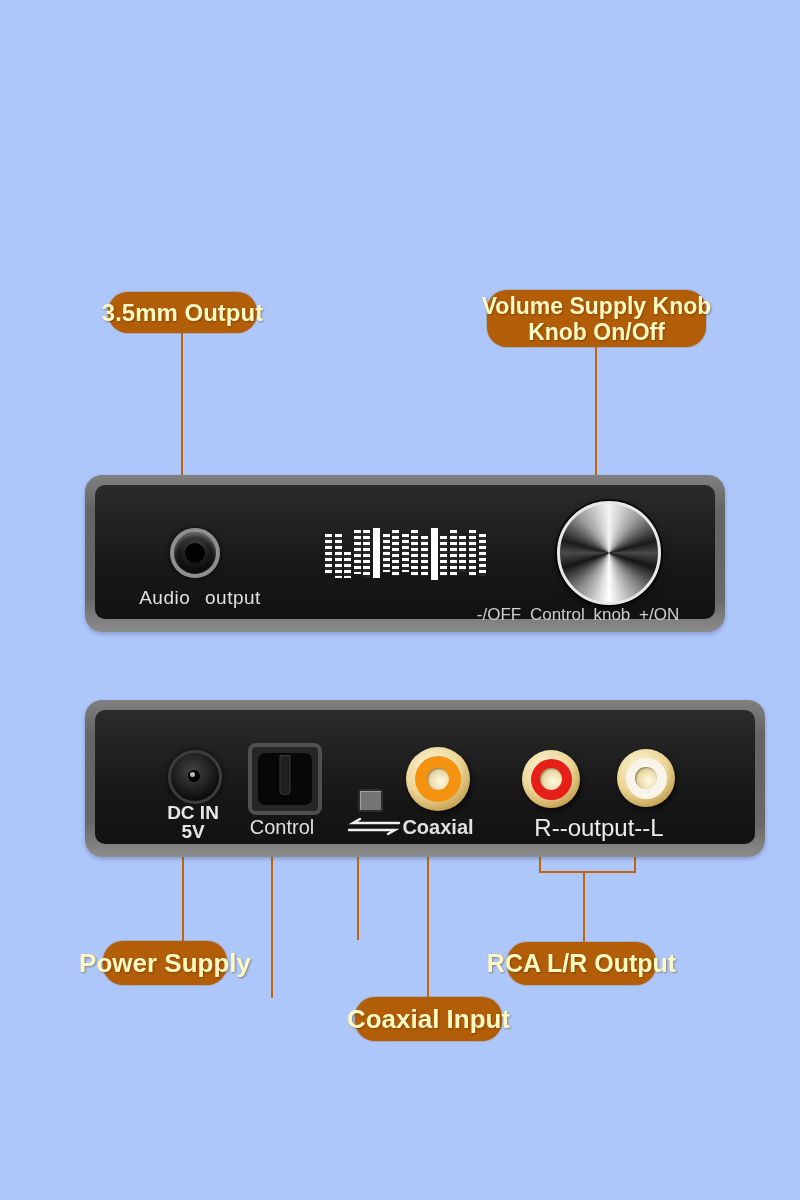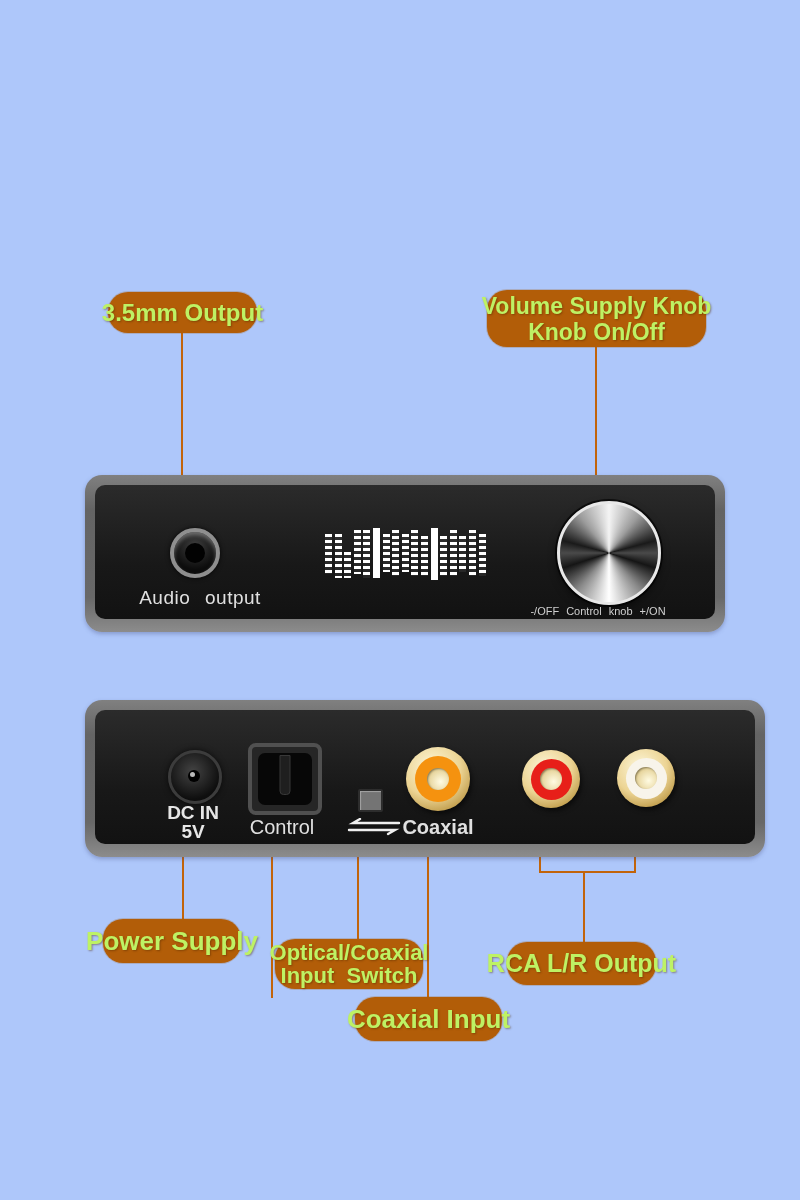"3.5mm Output" .callout { color: #bef264 -> #fef9c3 }
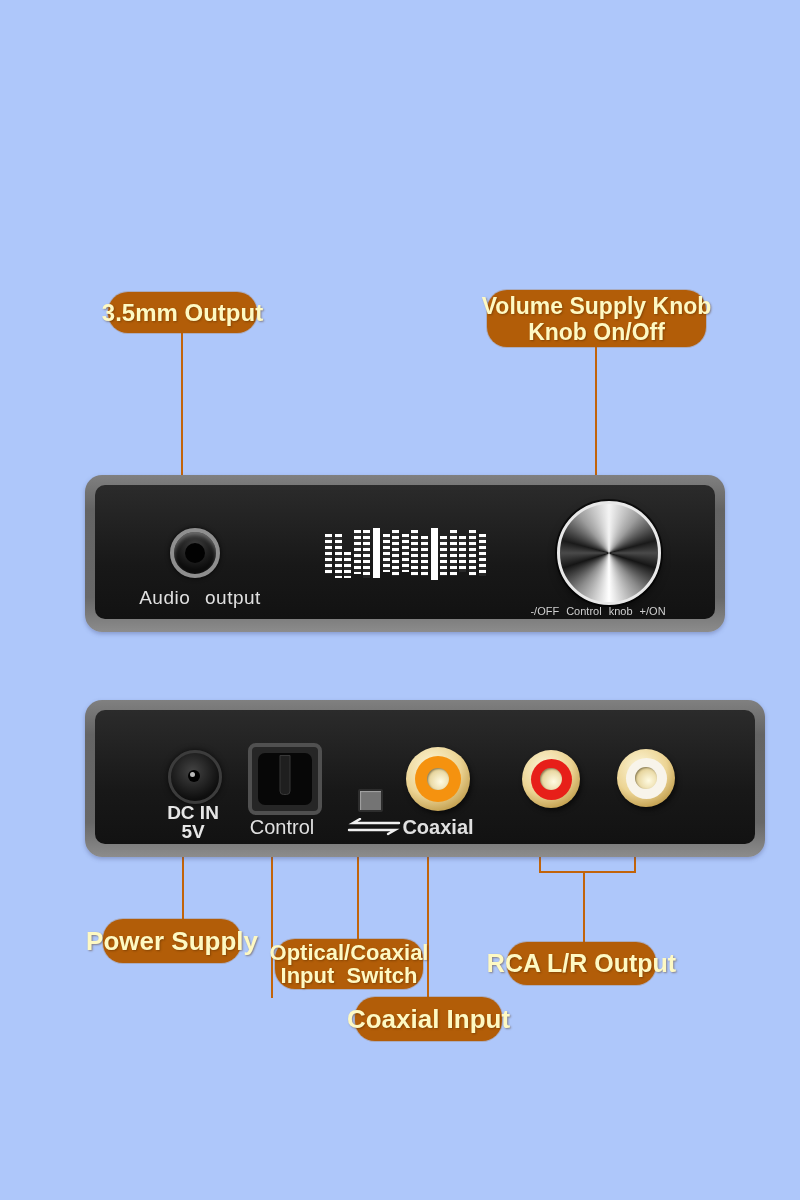"-/OFF Control knob +/ON" #knob-caption { font-size: 11px -> 17px; left: 396px -> 376px }
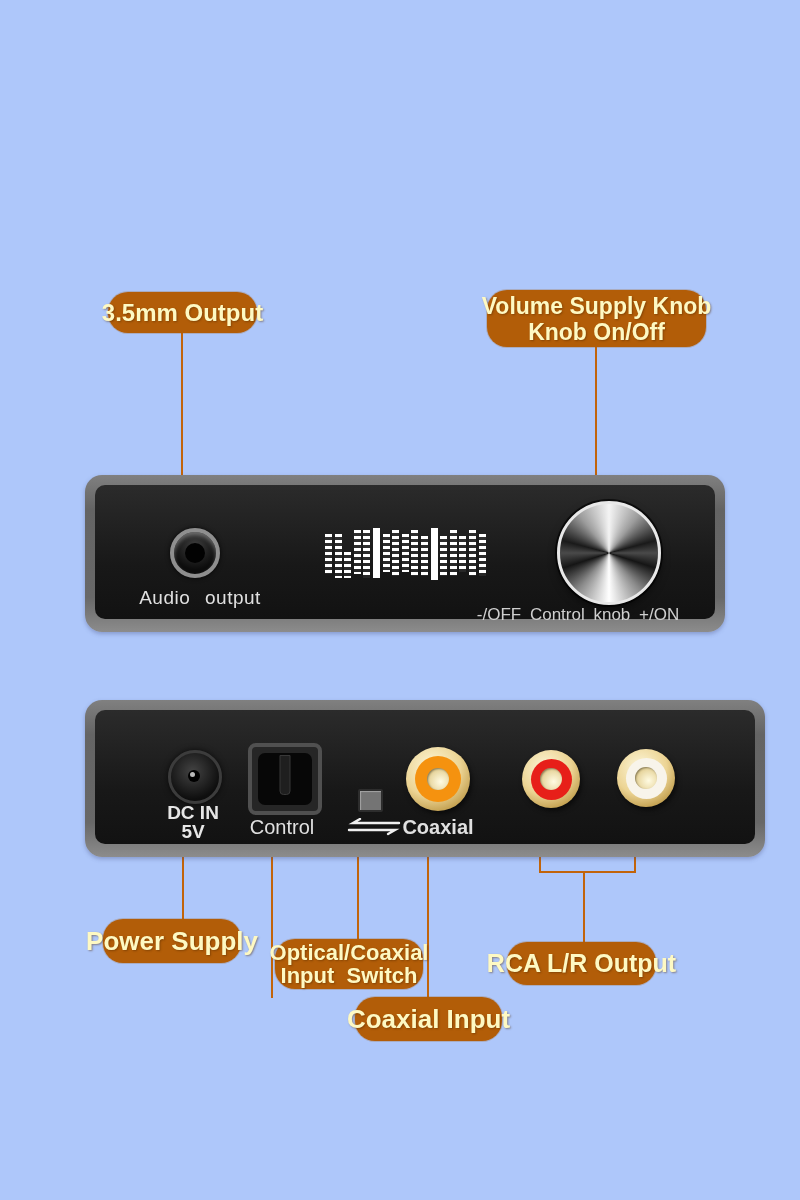"R--output--L" div.dev-text { html: none -> <div>R--output--L</div> }
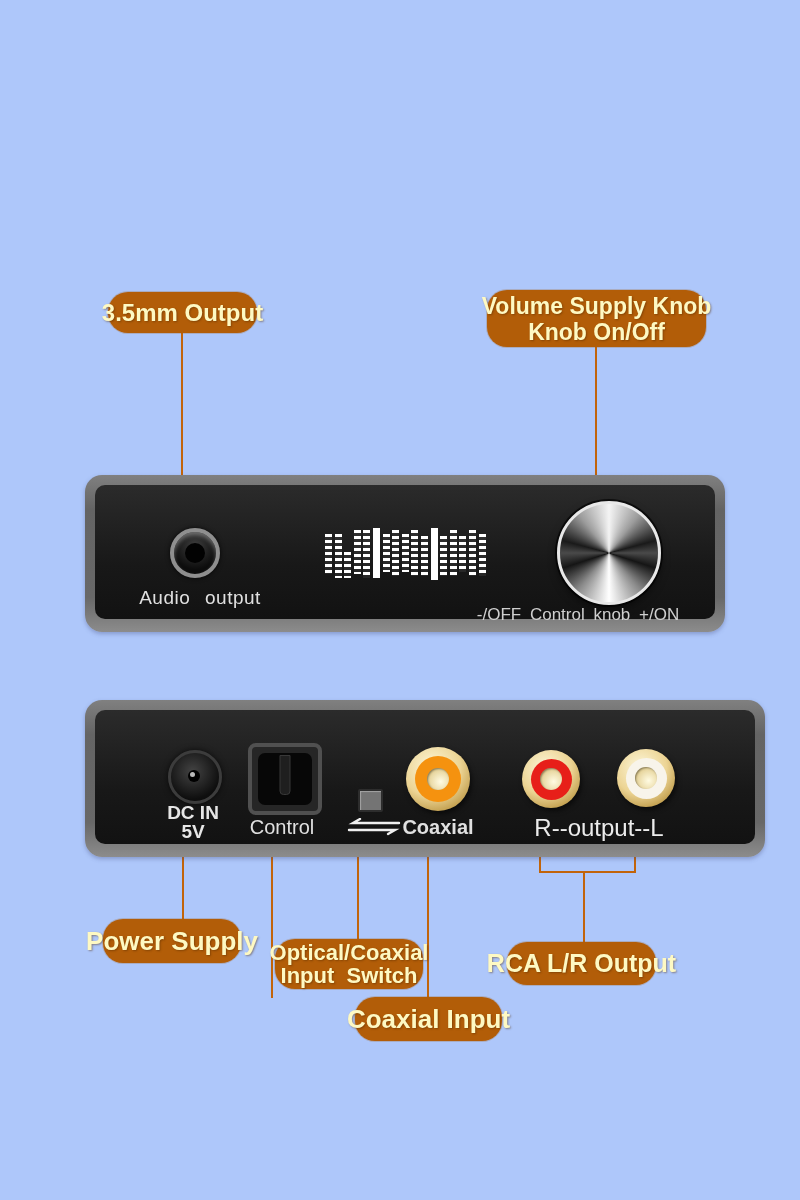"Power Supply" #c-power { top: 919px -> 941px; width: 138px -> 124px }
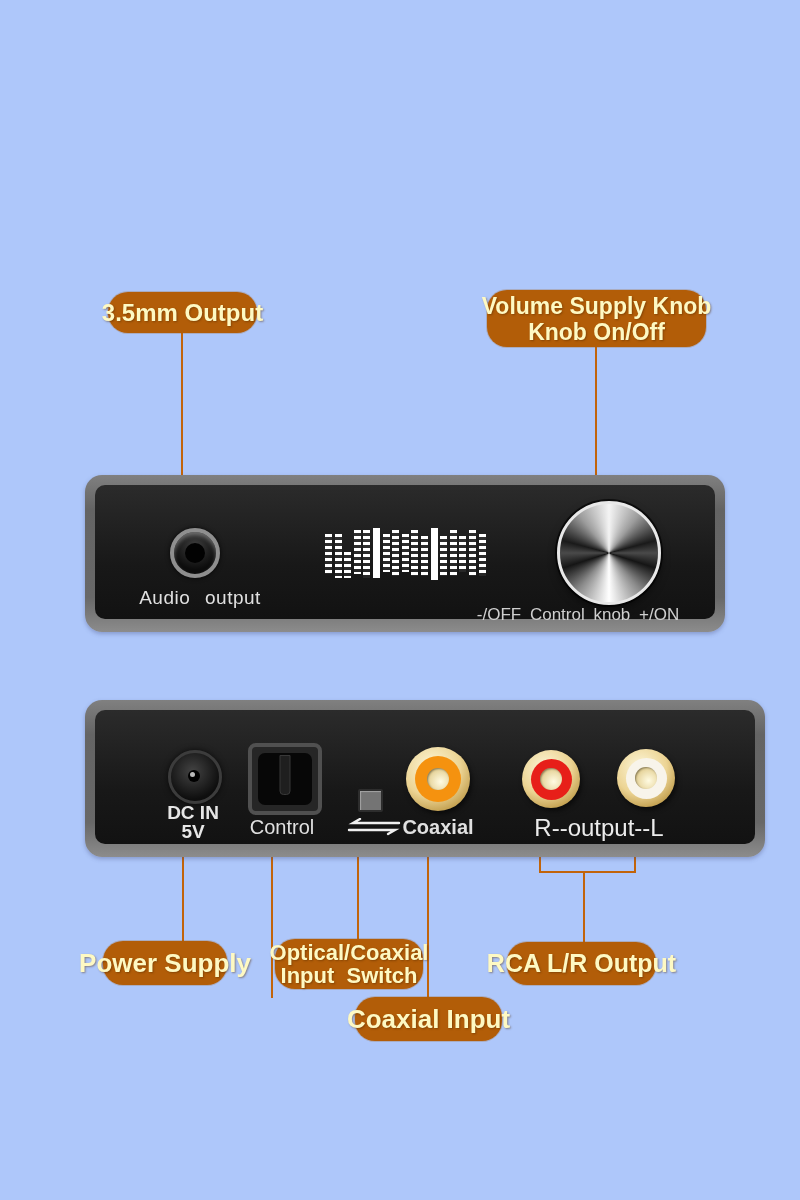"Optical/Coaxial" div.callout { html: <div> <span>Optical/Coaxial</span> <span>Input Switch</span> </div> -> none }
